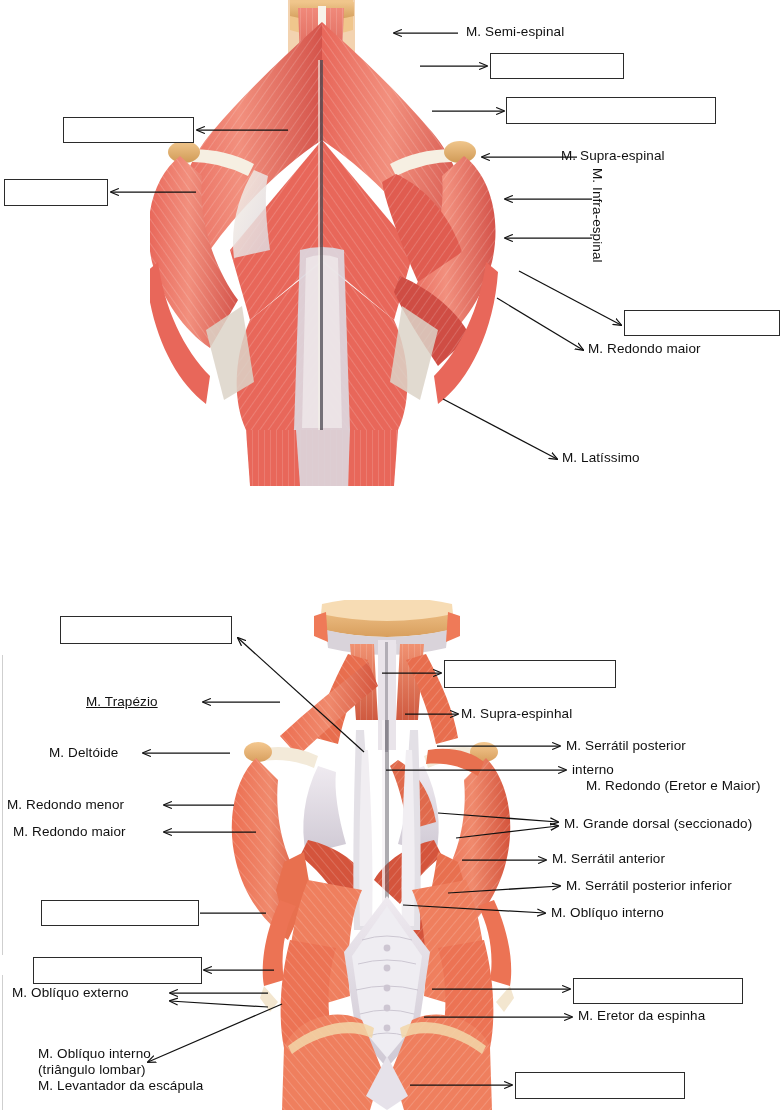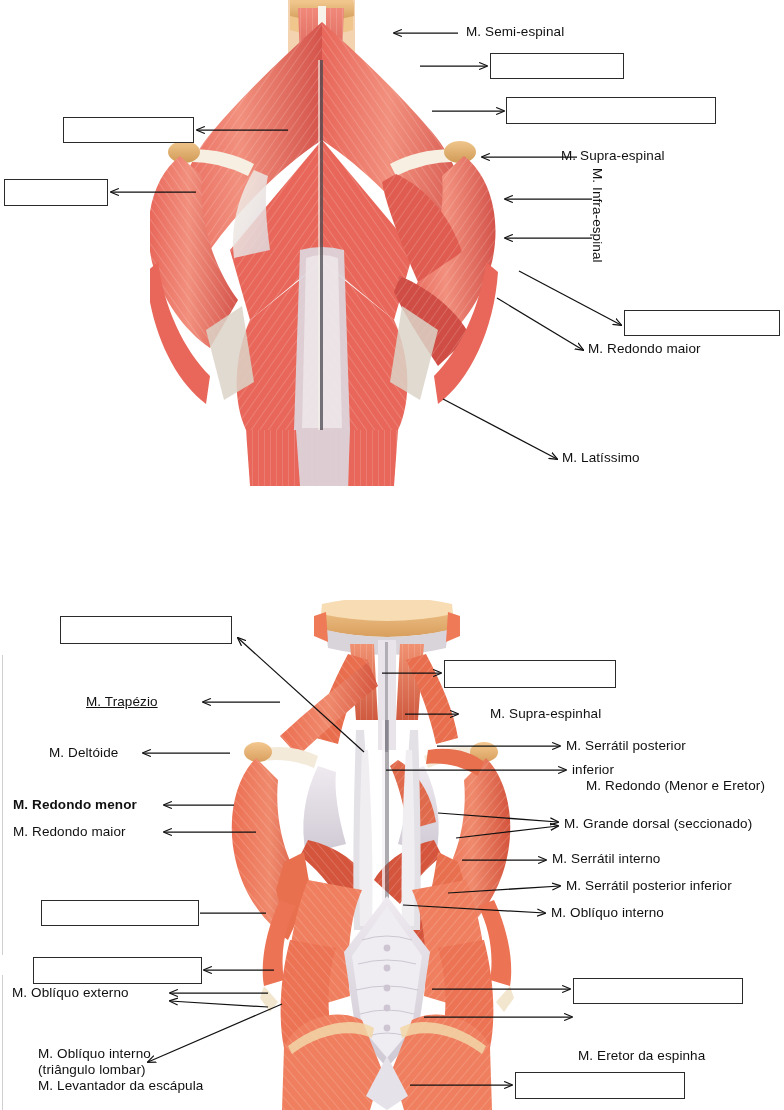"M. Supra-espinhal" div.lbl { margin-left: 29px -> none }
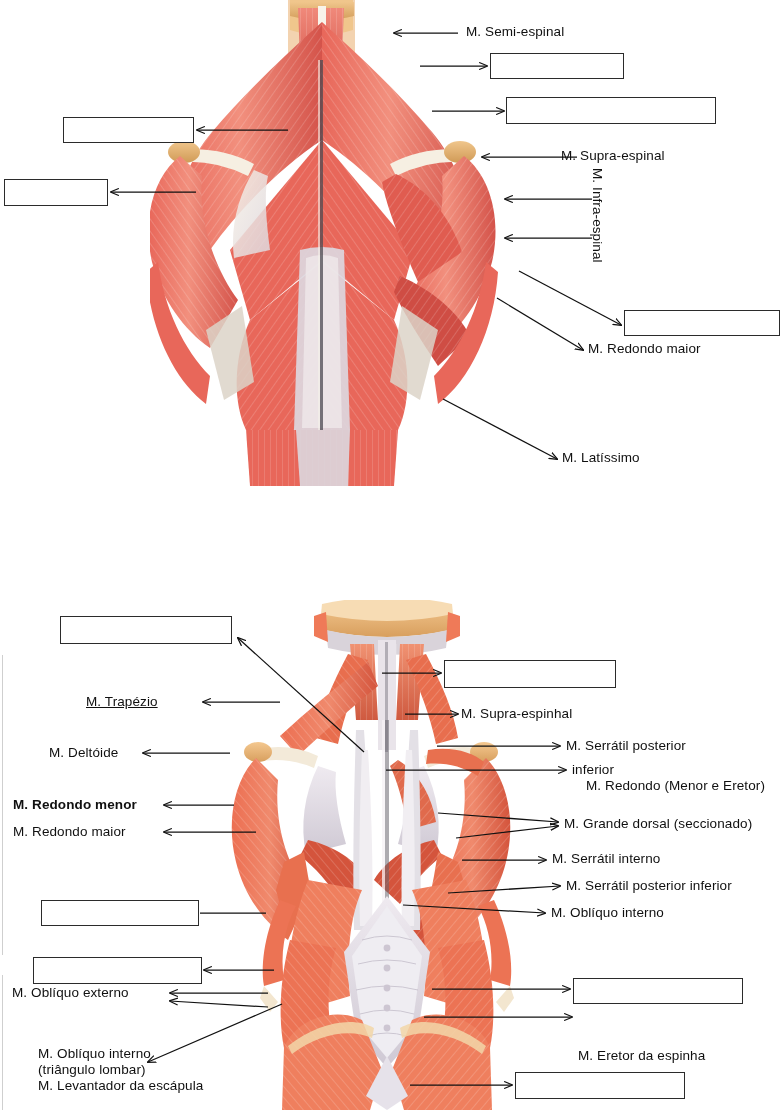"inferior" div.lbl { text: inferior -> interno }
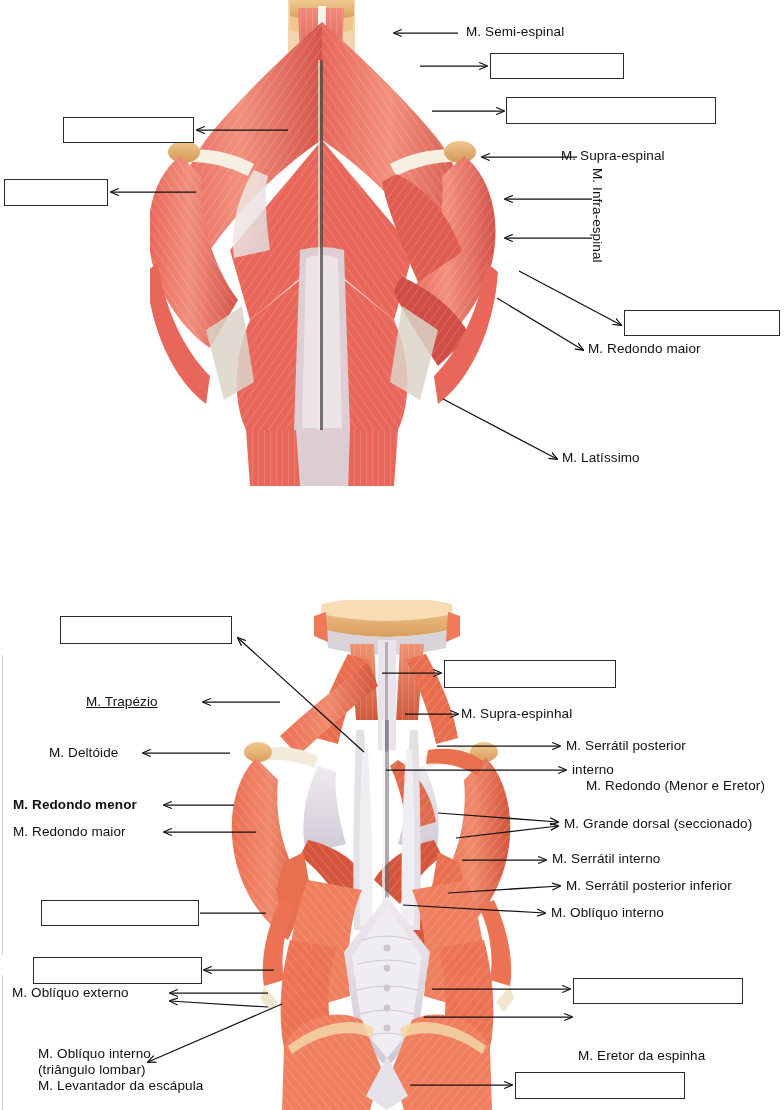"M. Redondo (Menor e Eretor)" div.lbl { text: Menor e Eretor -> Eretor e Maior }
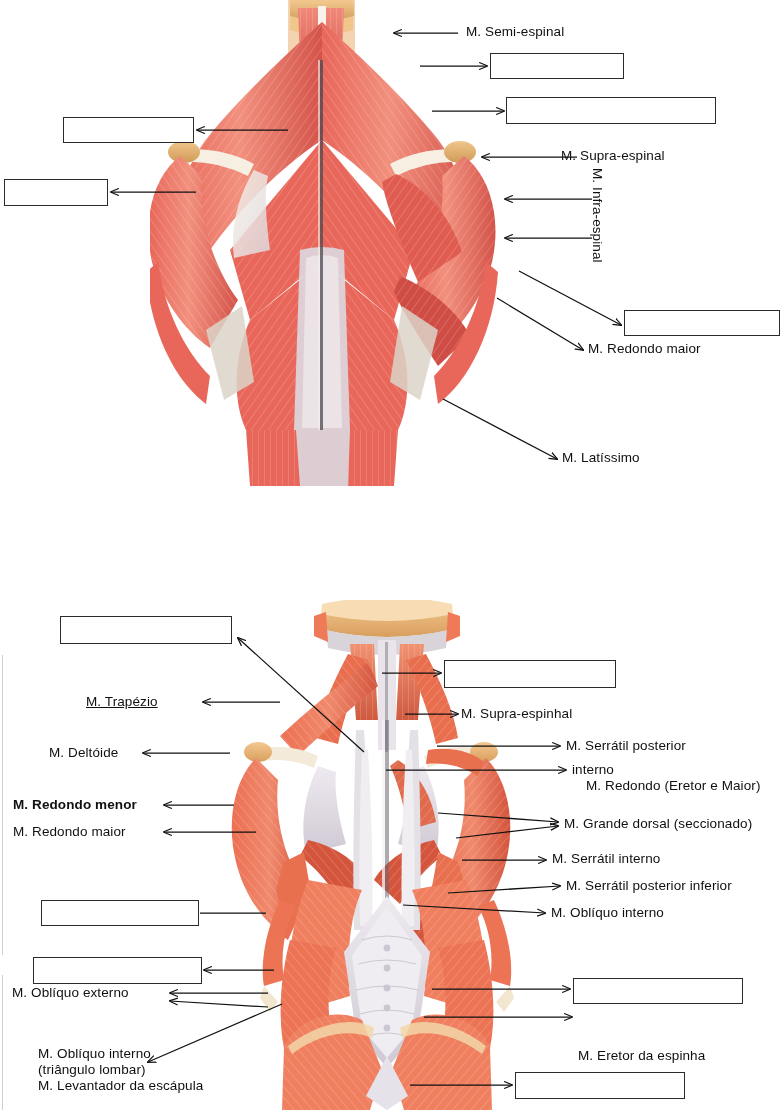"M. Redondo menor" div.lbl { font-weight: bold -> none; left: 13px -> 7px }
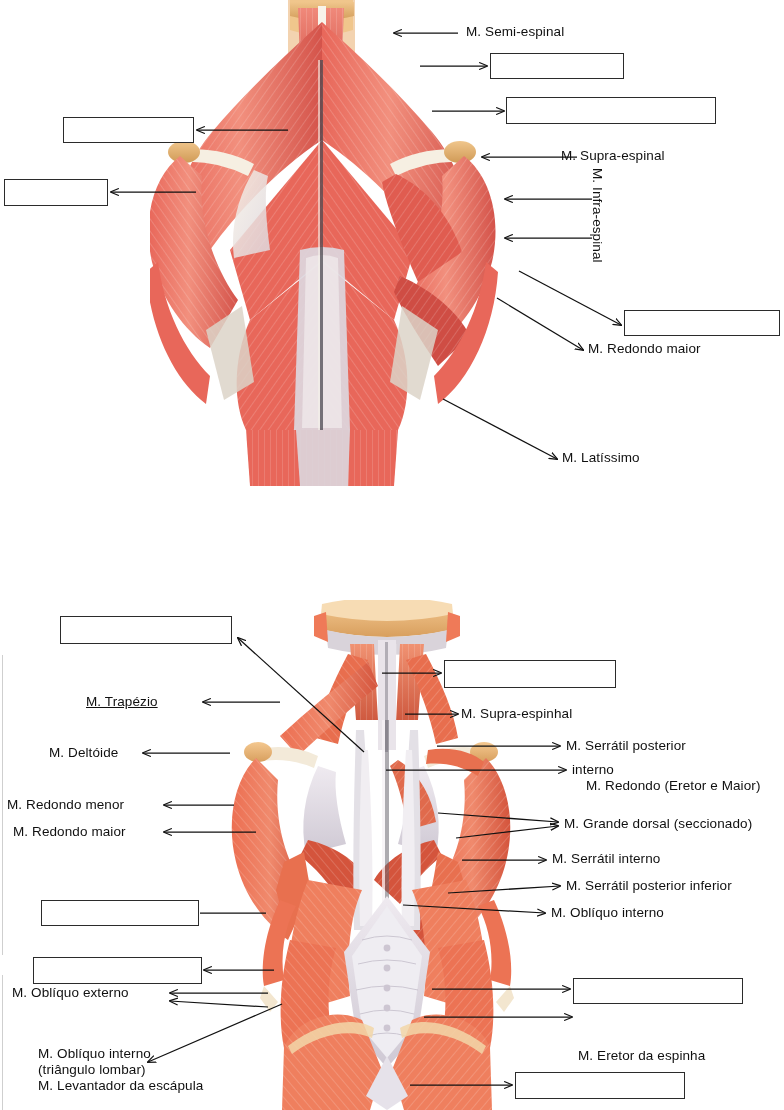"M. Serrátil interno" div.lbl { text: interno -> anterior }
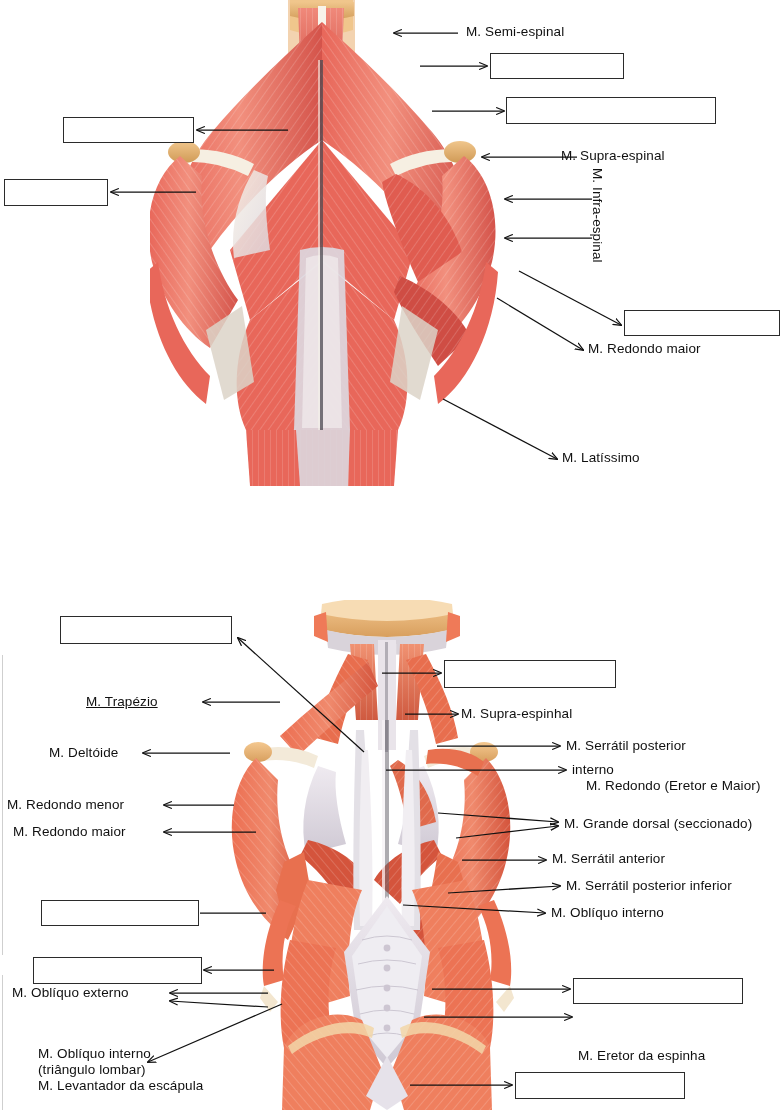"M. Eretor da espinha" div.lbl { margin-top: 40px -> none }
